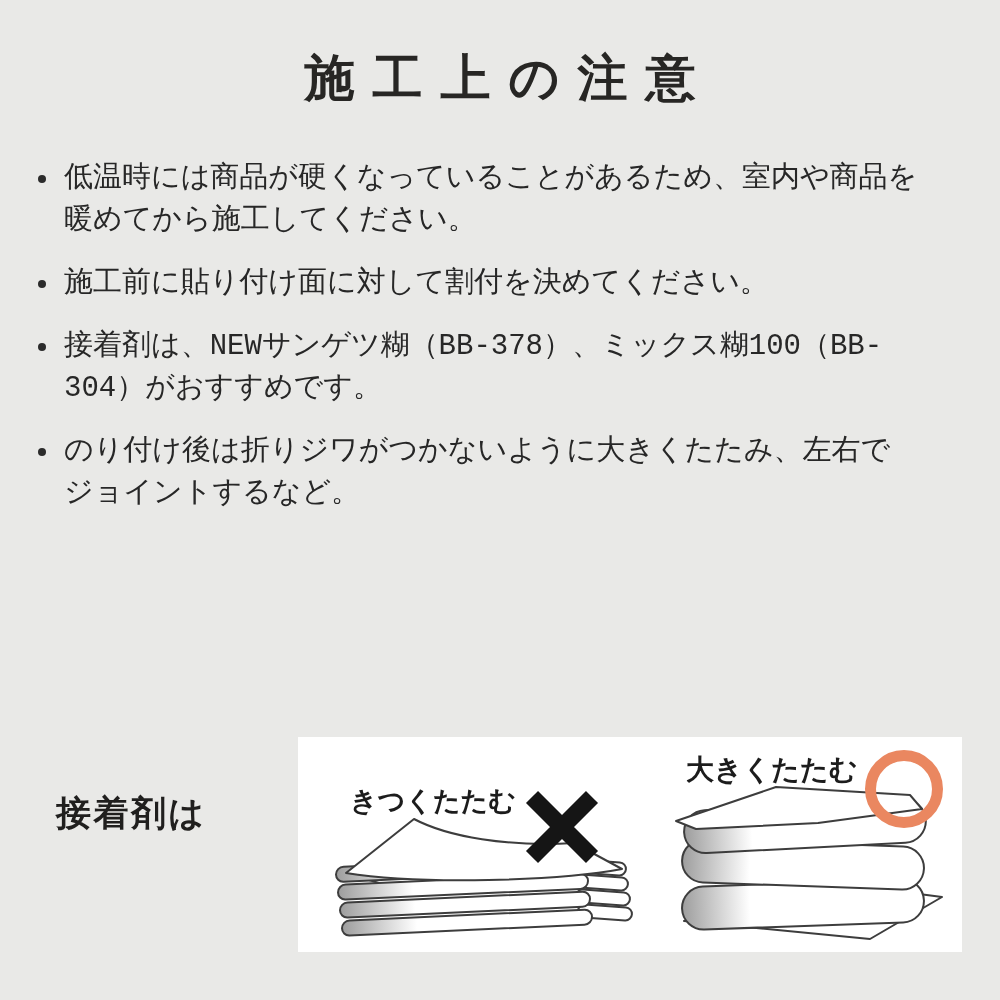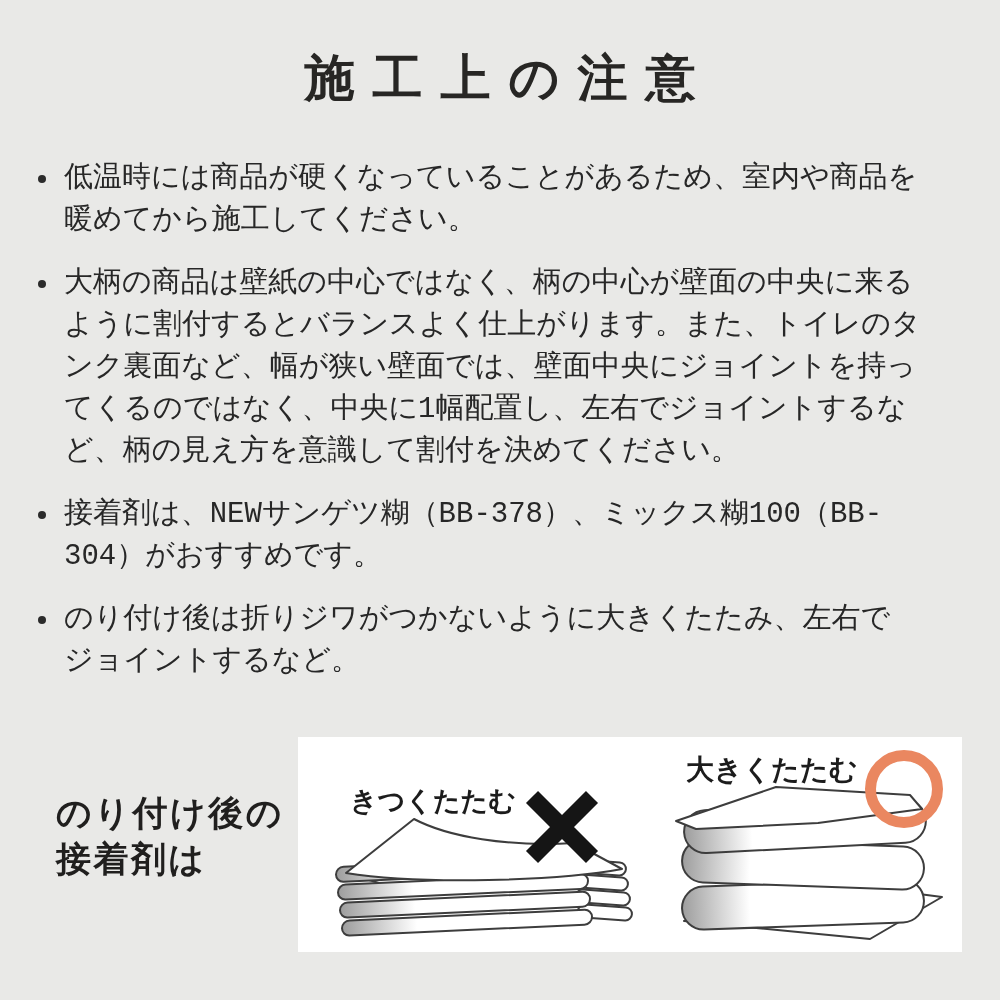"施工前に貼り付け面に対して割付を決めてください。" li.note { html: none -> <li> <span></span> <p>施工前に貼り付け面に対して割付を決めてください。</p> </li> }
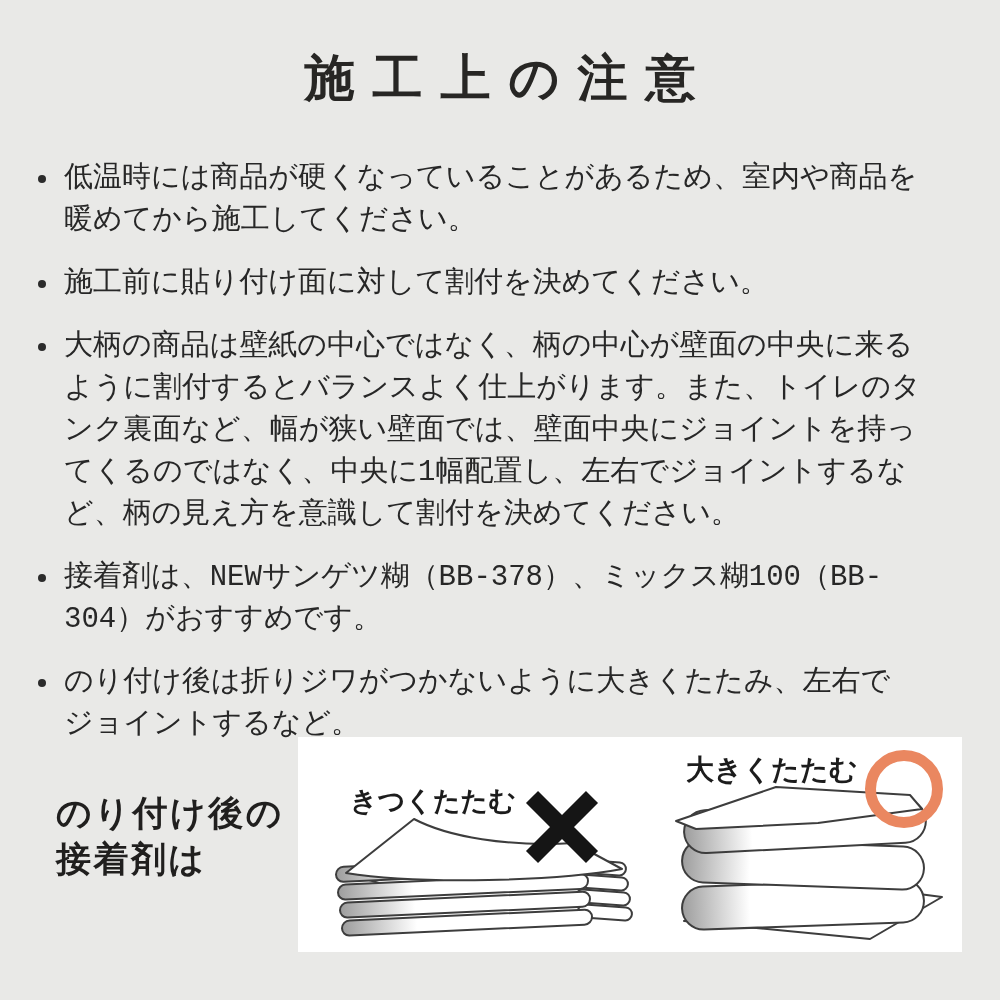"大柄の商品は壁紙の中心ではなく、柄の中心が壁面の中央に来るように割付するとバラン" li.note { html: <li> <span></span> <p>大柄の商品は壁紙の中心ではなく、柄の中心が壁面の中央に来るように割付するとバランスよく仕上がります。また、トイレのタンク裏面など、幅が狭い壁面では、壁面中央にジョイントを持ってくるのではなく、中央に1幅配置し、左右でジョイントするなど、柄の見え方を意識して割付を決めてください。</p> </li> -> none }
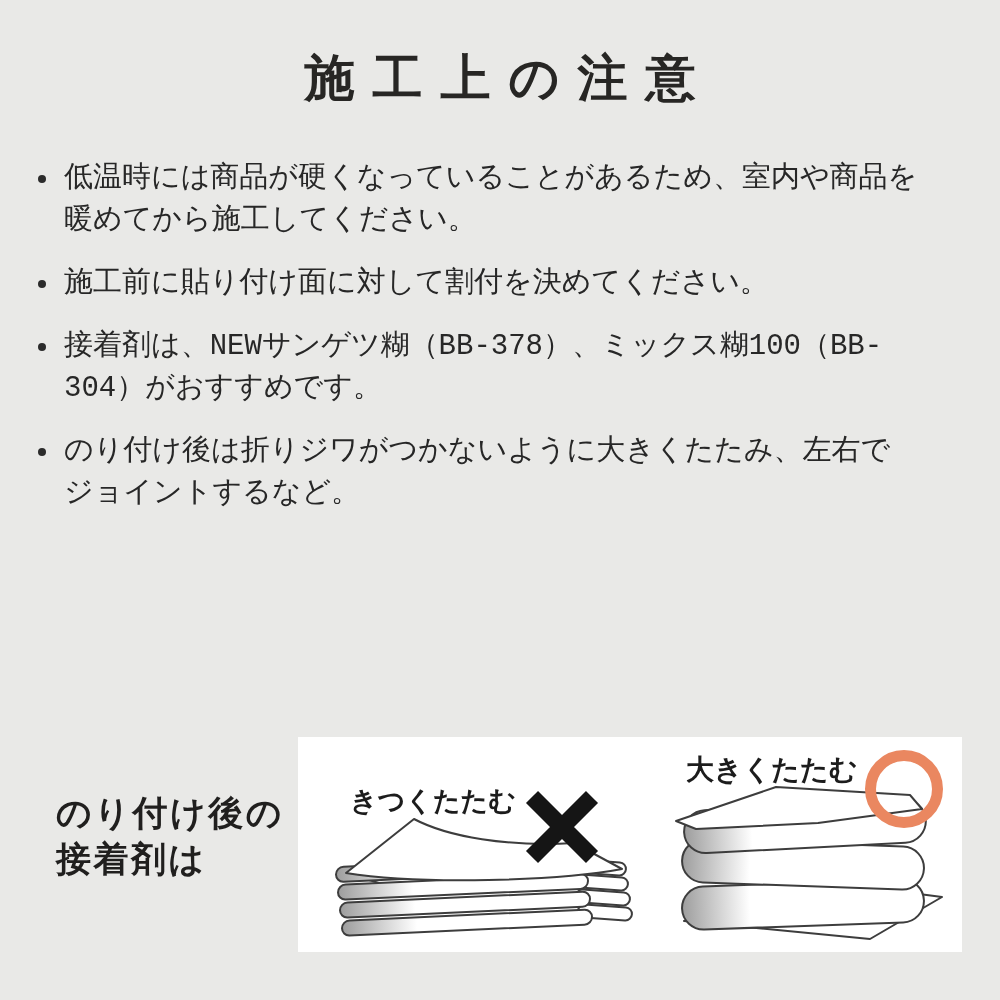"のり付け後の" div { html: <div>のり付け後の</div> -> none }
